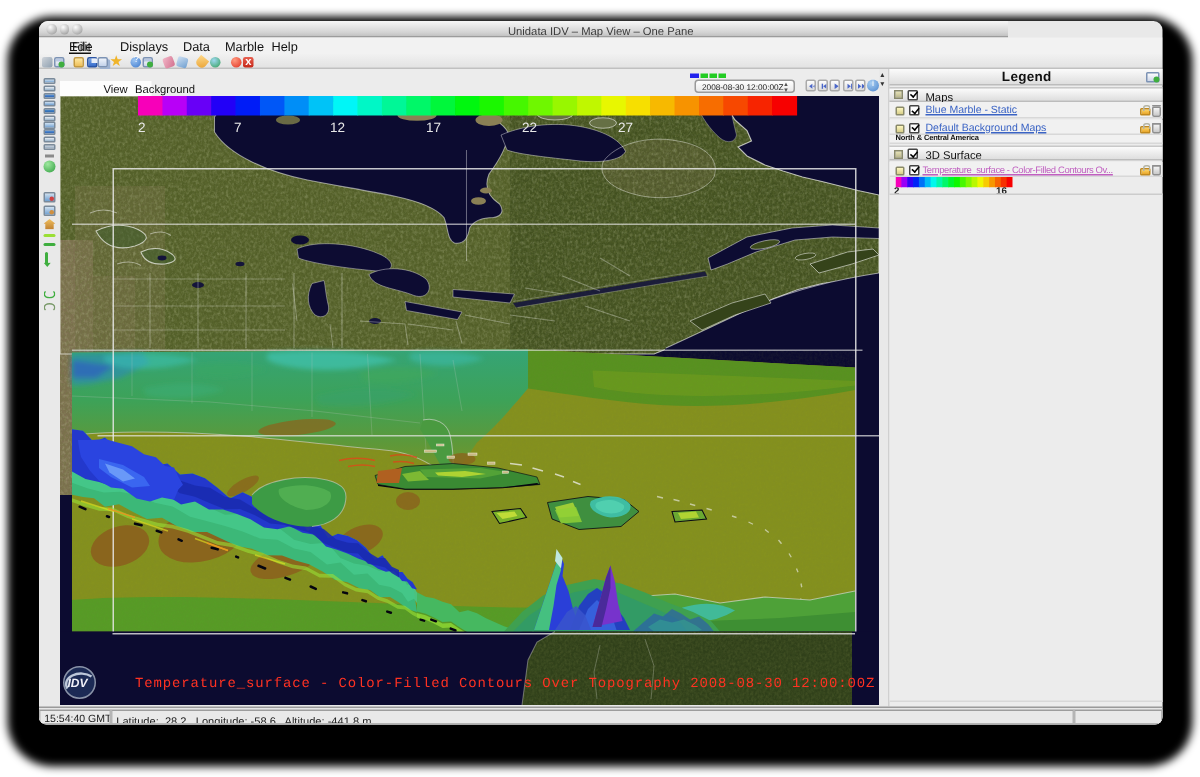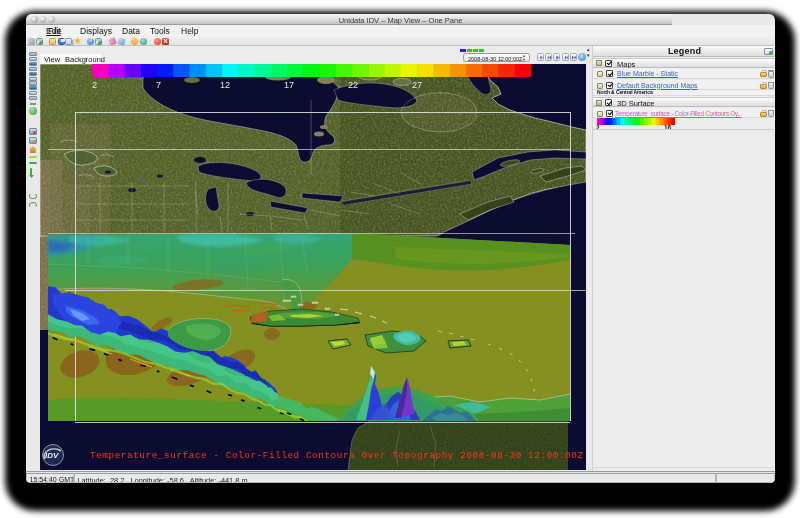"Tools" span.mi { text: Tools -> Marble }
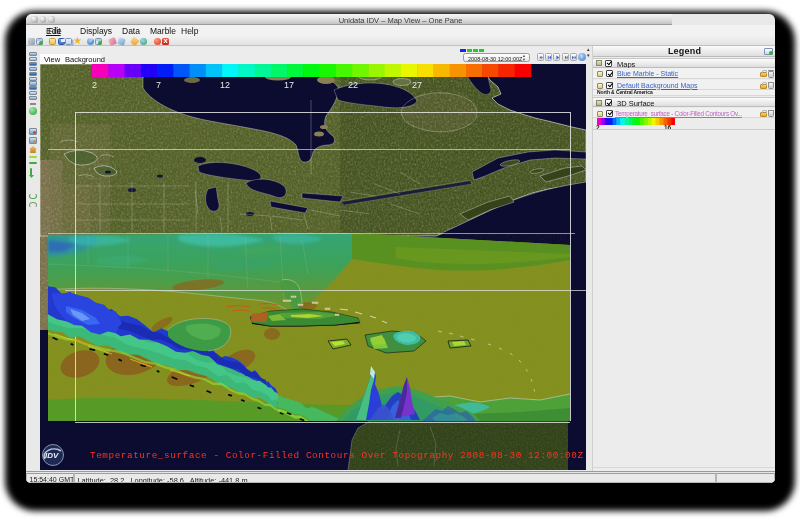"View" .vmi { margin-left: none -> 25px }
